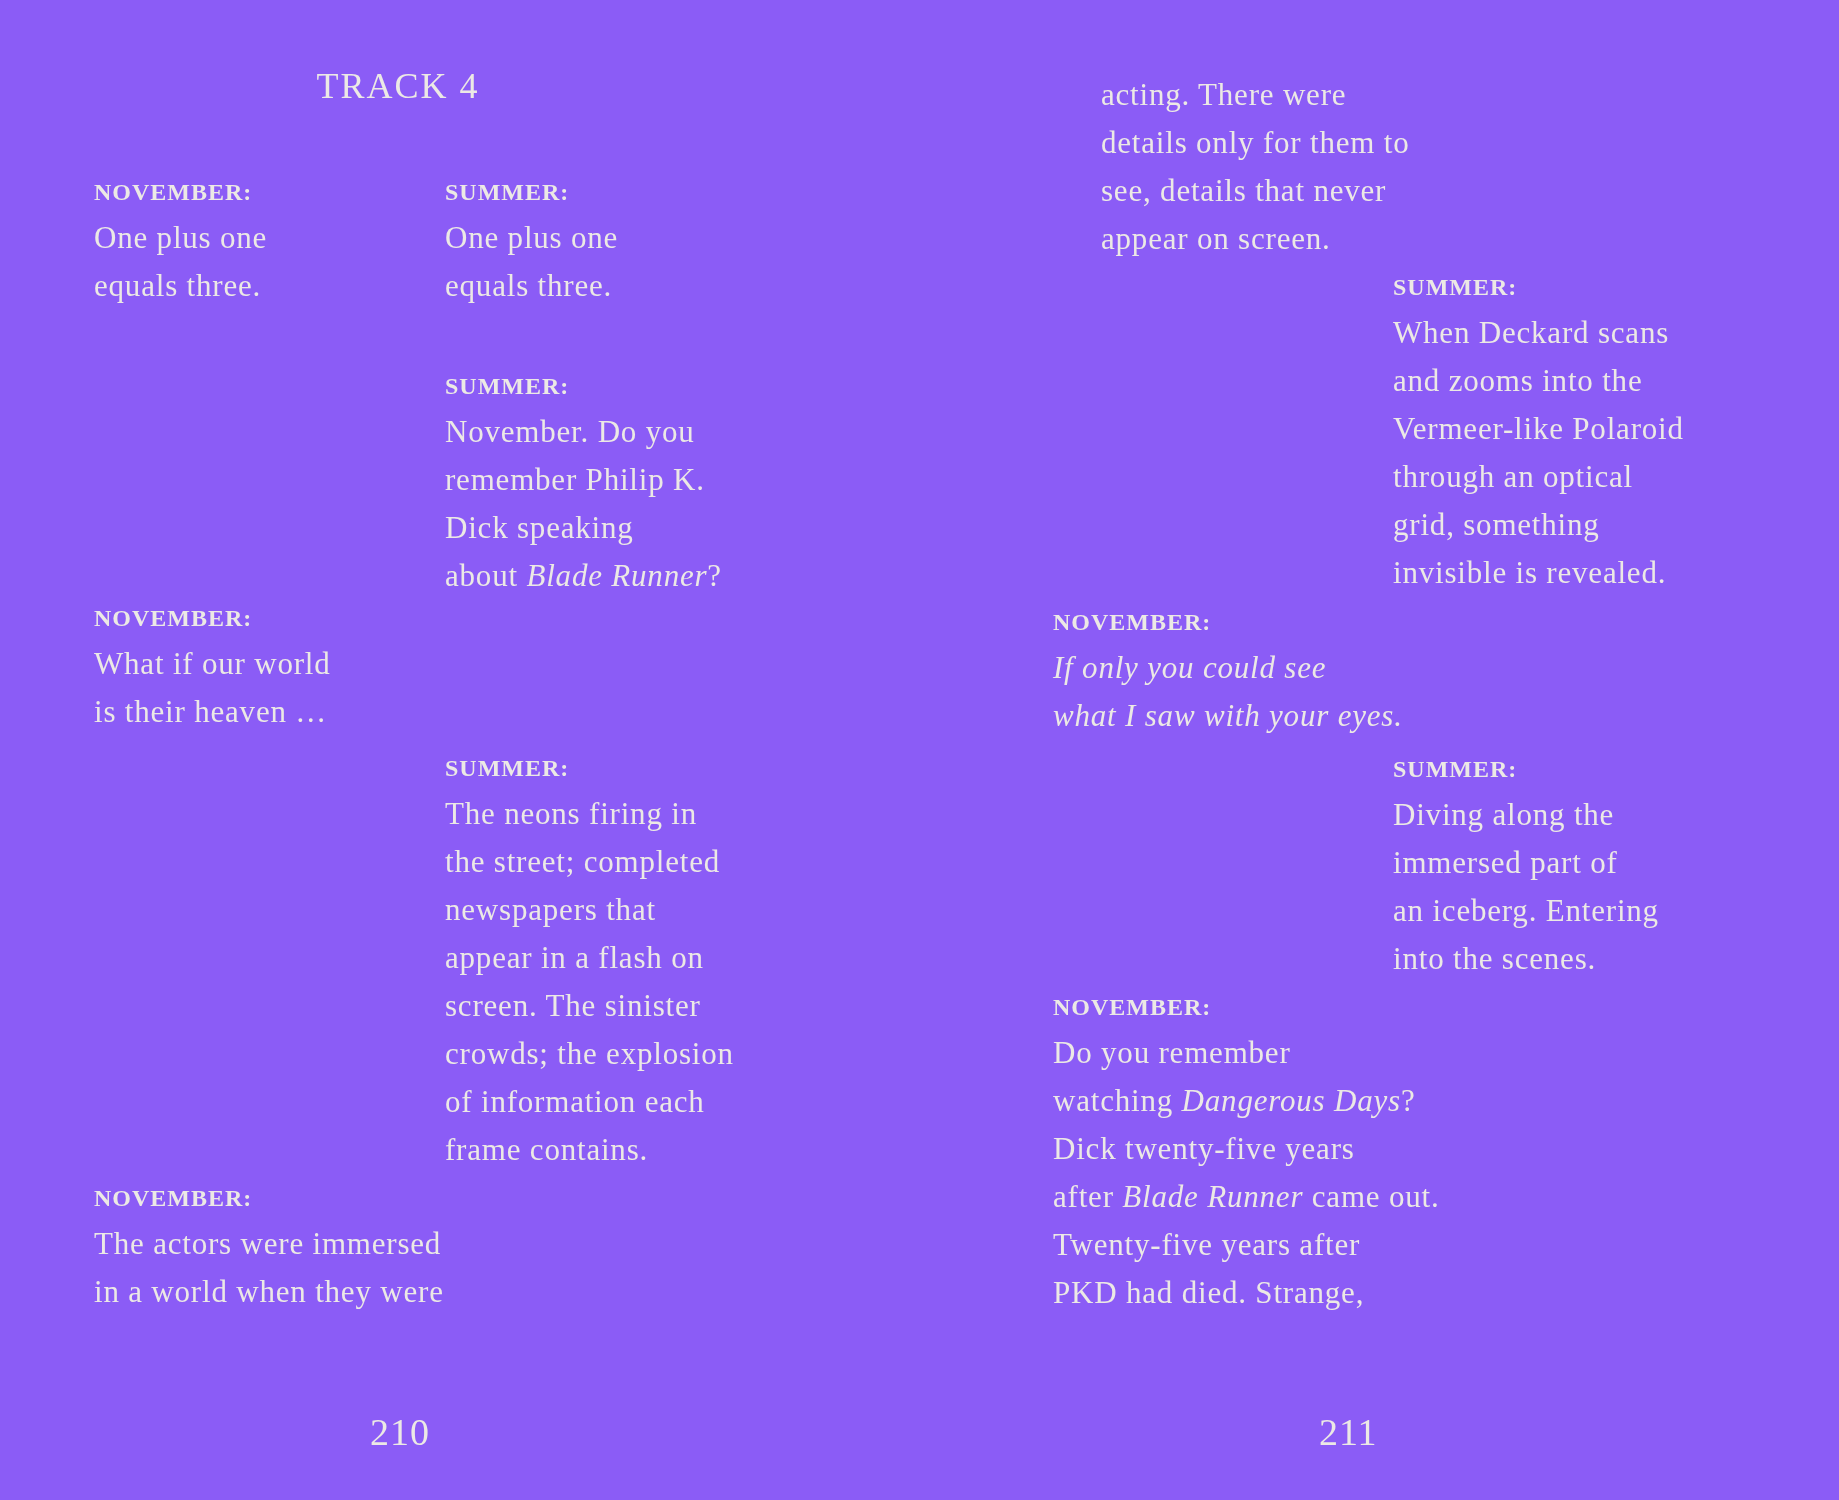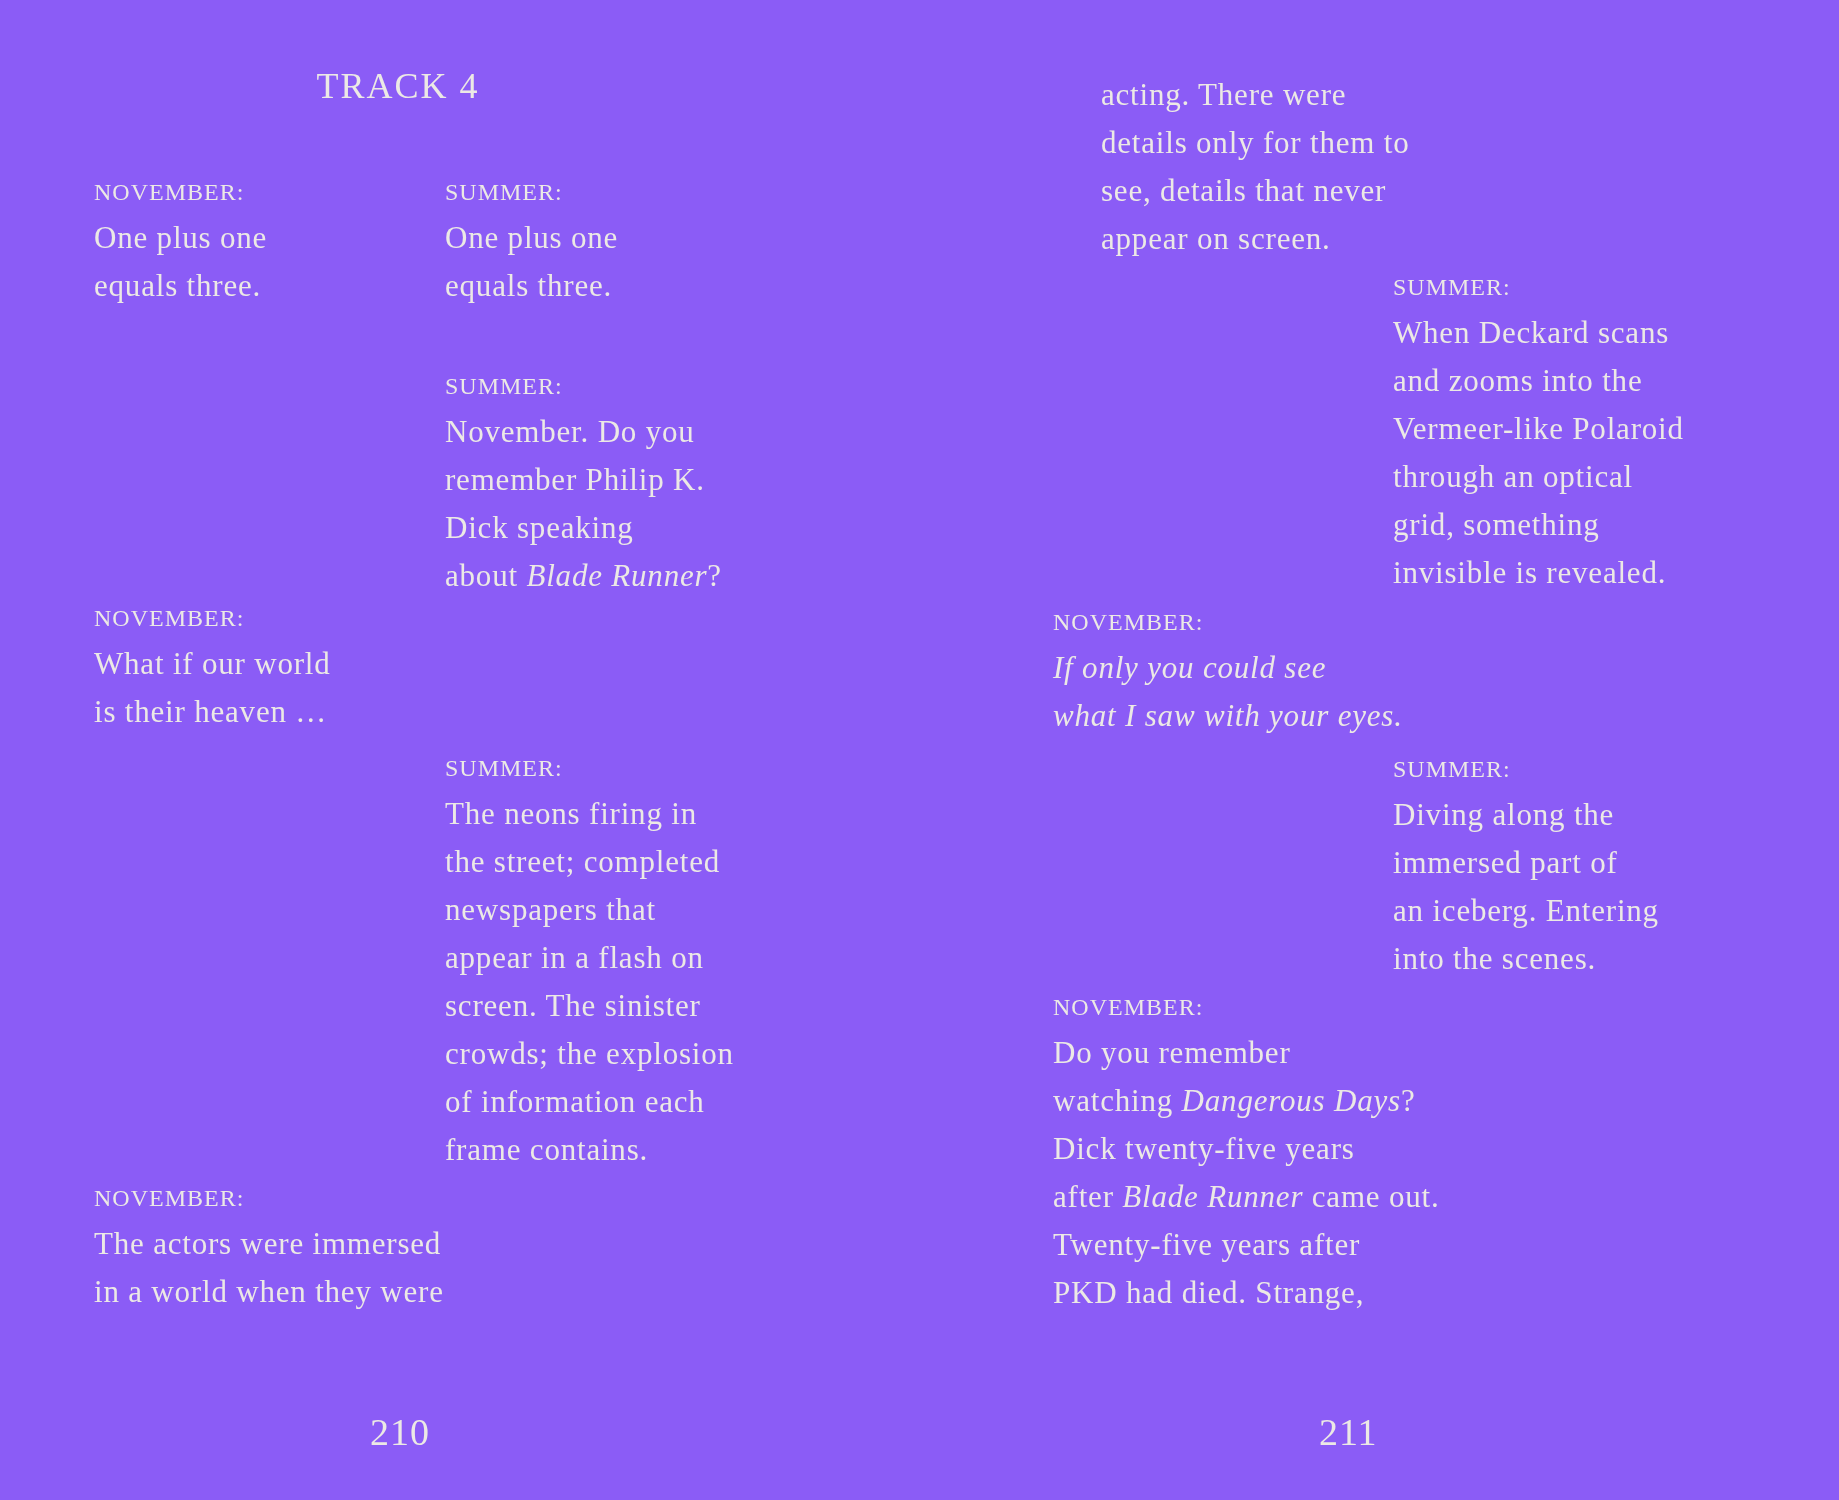"NOVEMBER:" .speaker { font-weight: none -> bold }
